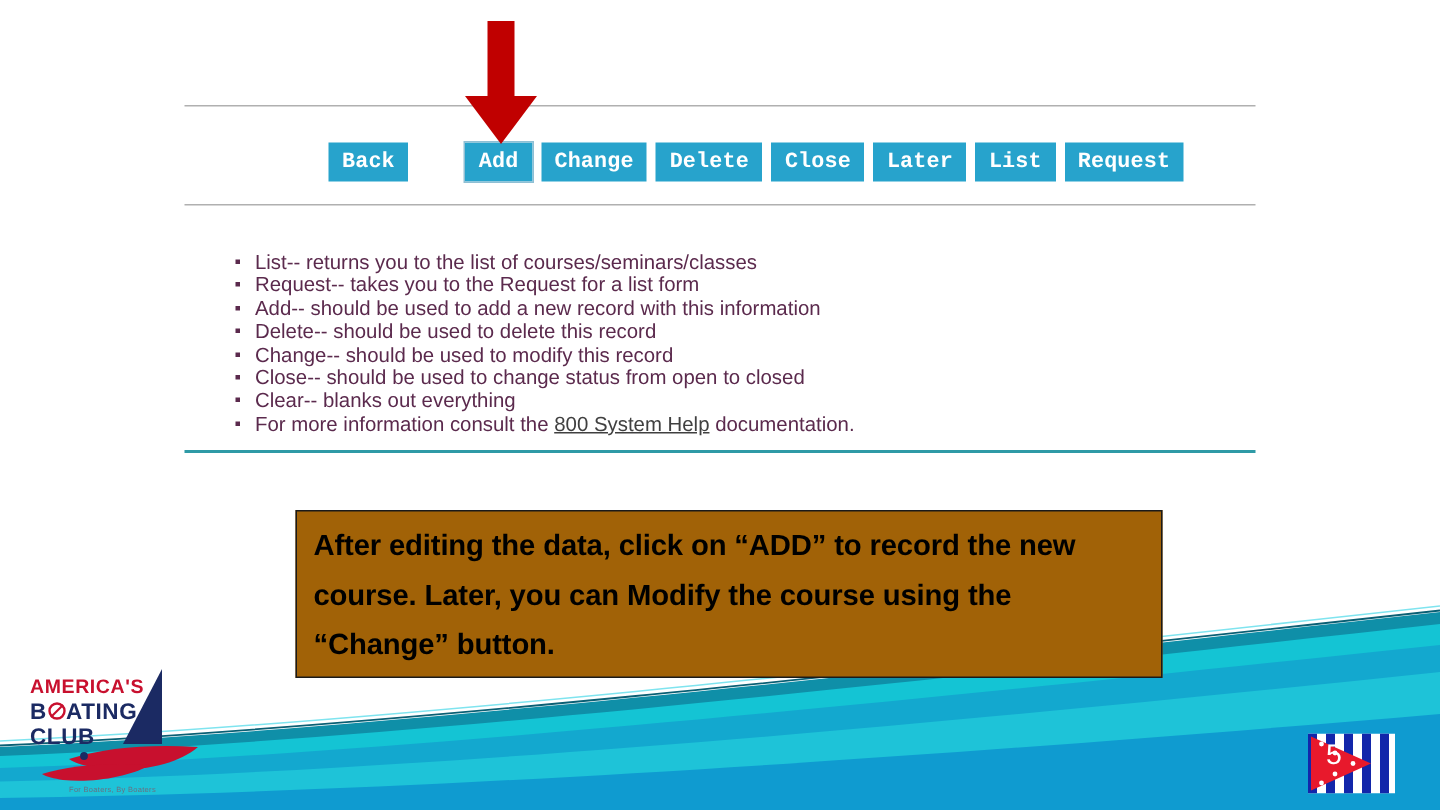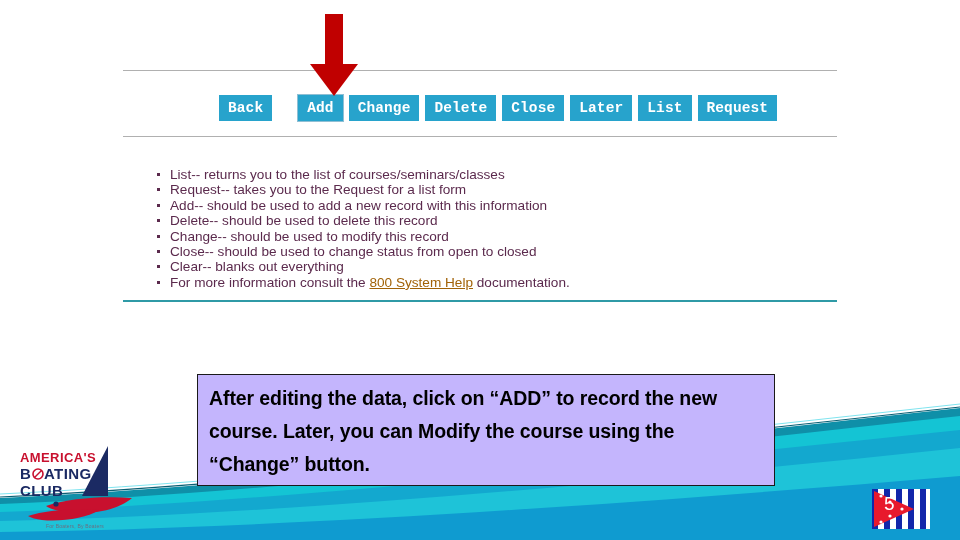"Add" .form-button.gap-before { margin-left: 20px -> 32px }
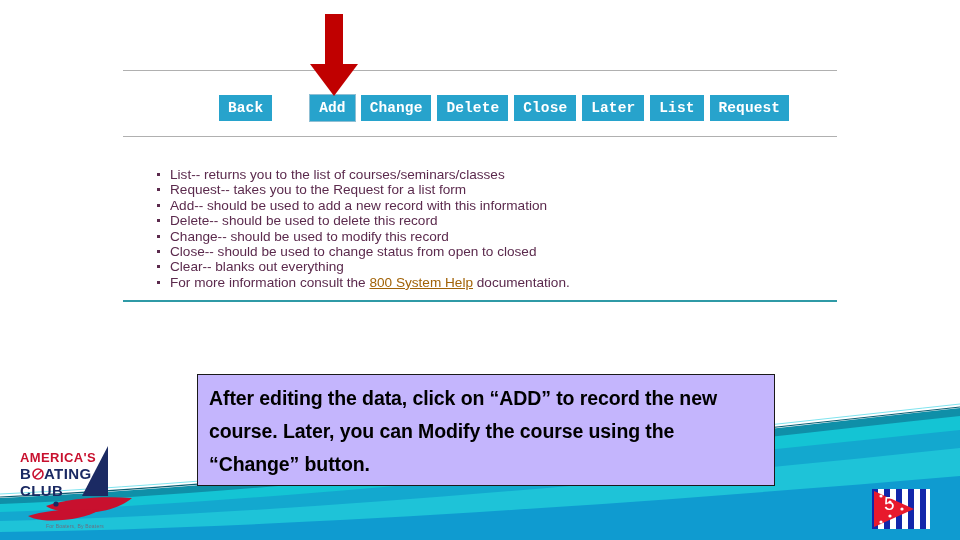"800 System Help" .help-link { color: #a16207 -> #404040 }
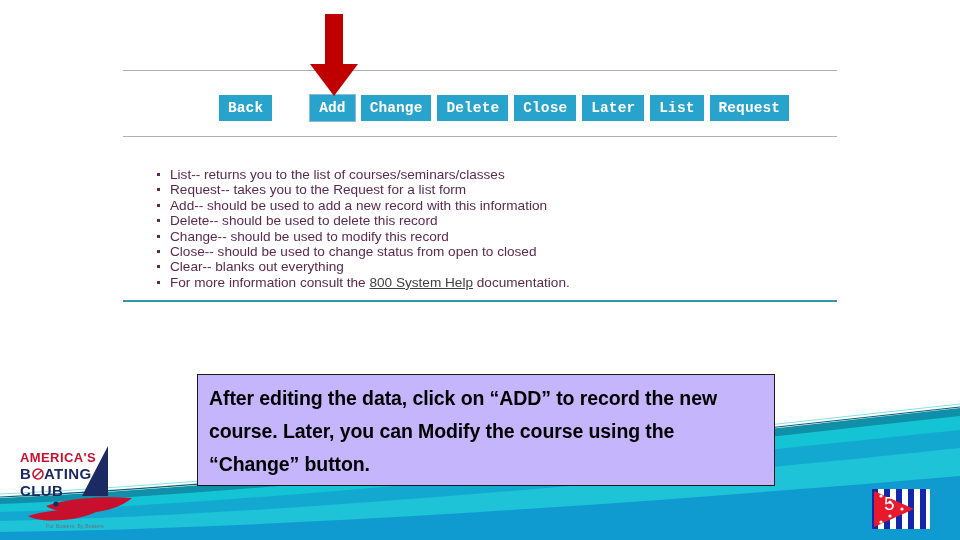"After editing the data, click" #caption-box { background: #c4b5fd -> #a16207; top: 374px -> 340px }
